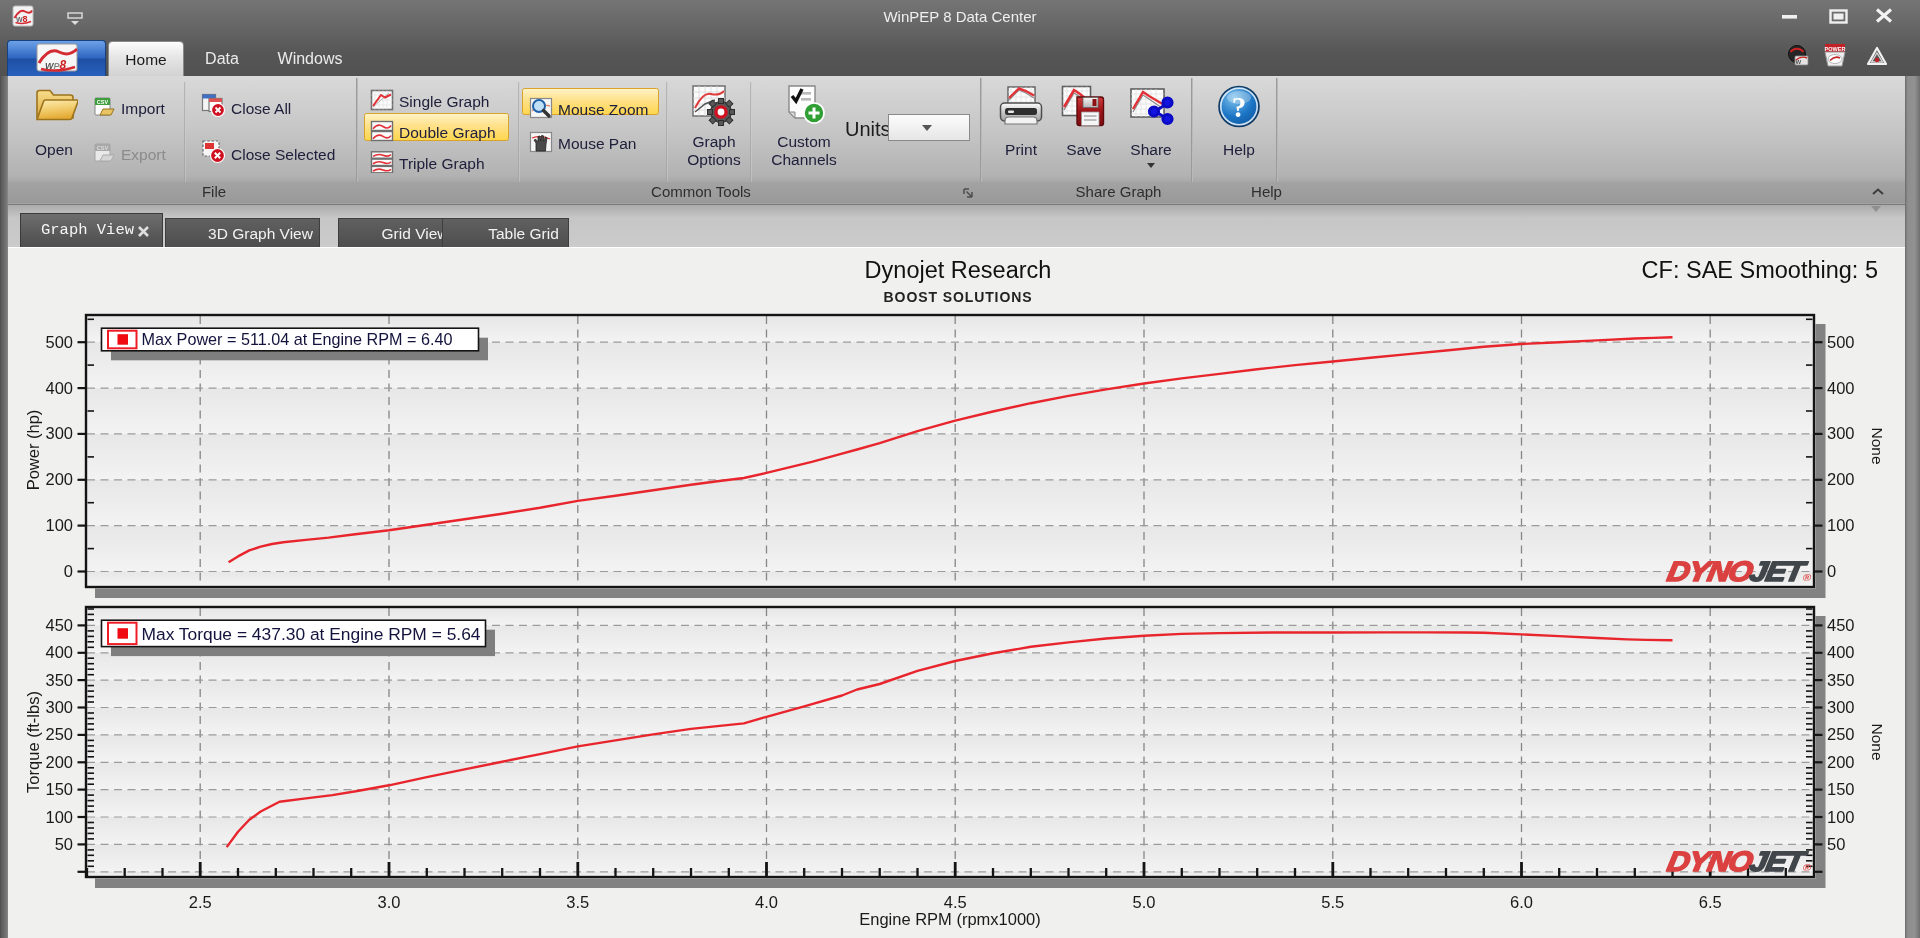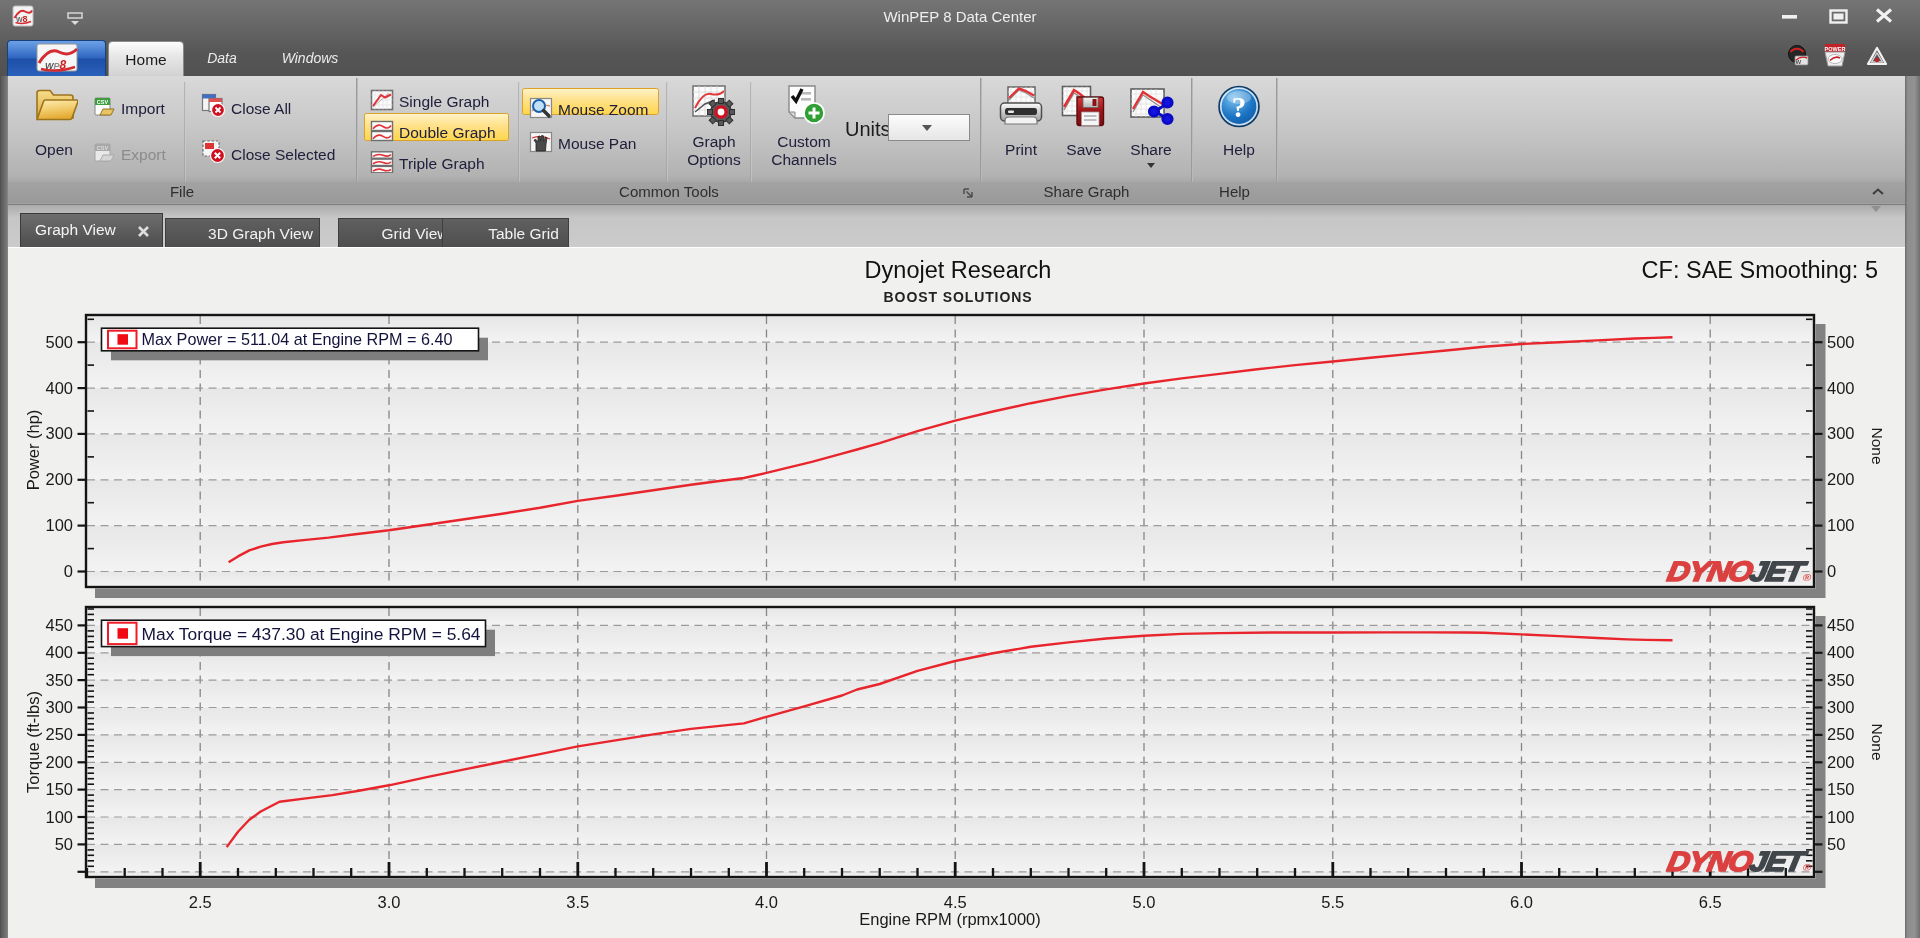"Data" .rtab { font-size: 14px -> 16px; font-style: italic -> none }
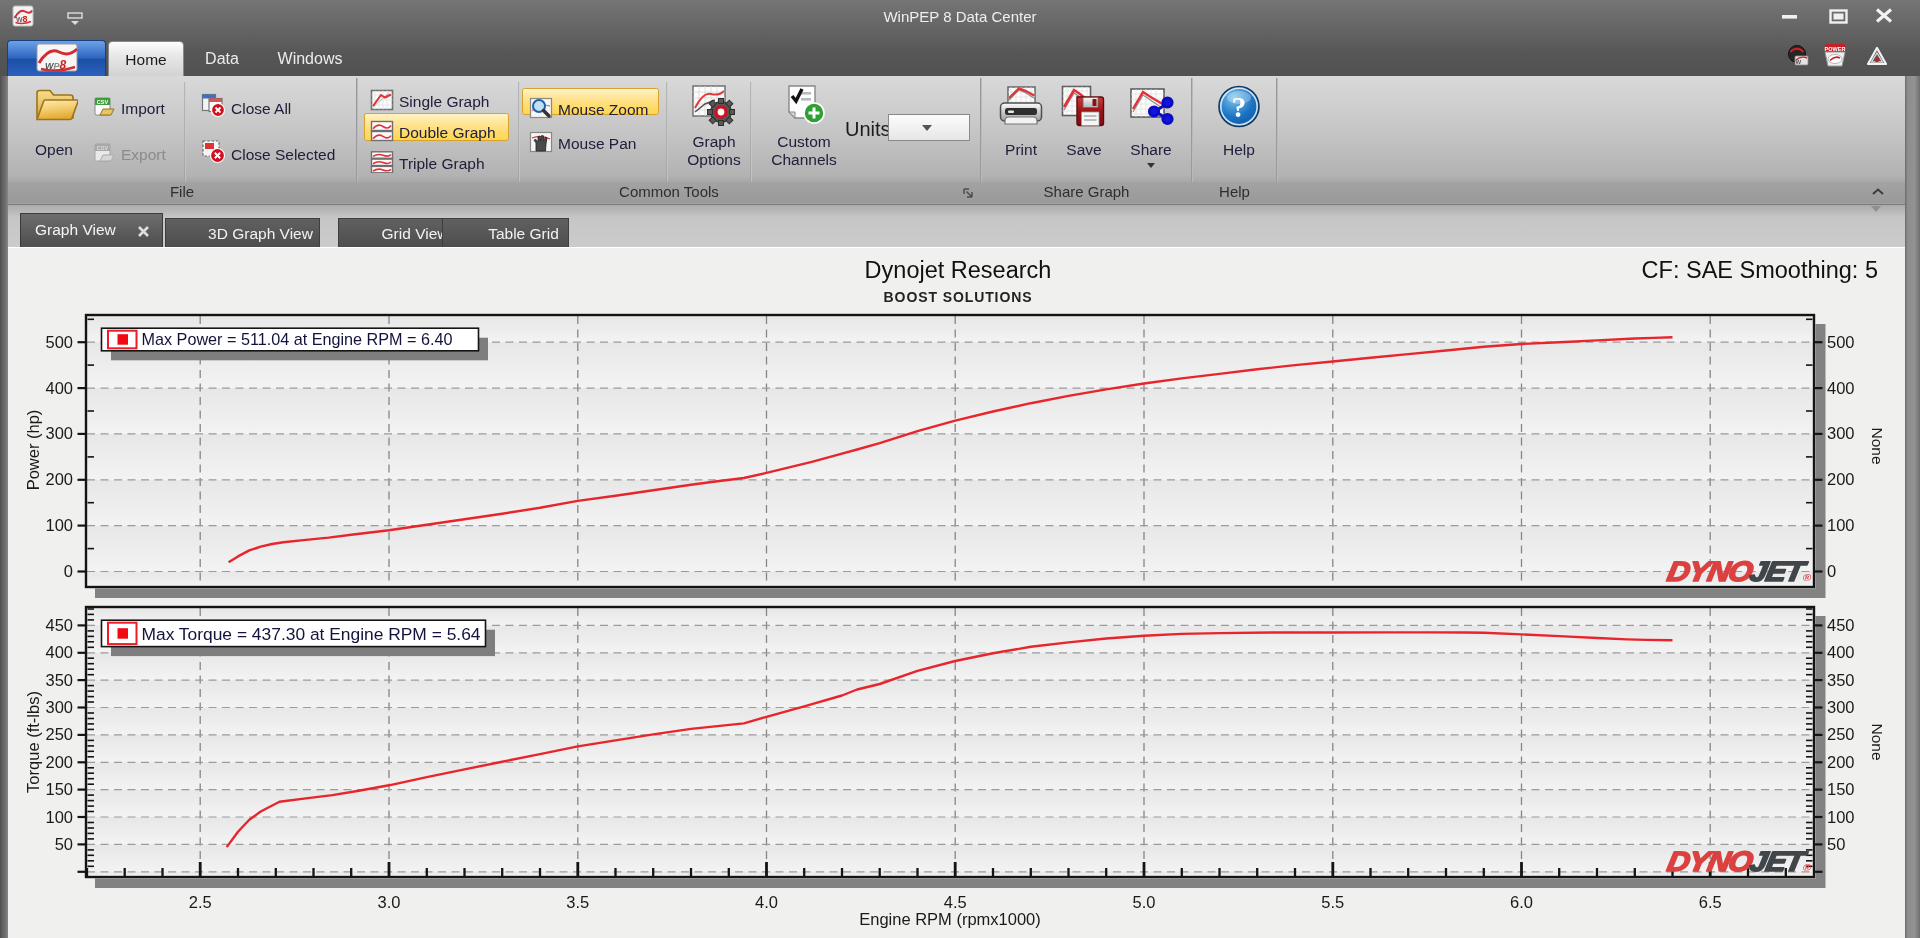"File" #glabels span { margin-left: none -> 32px }
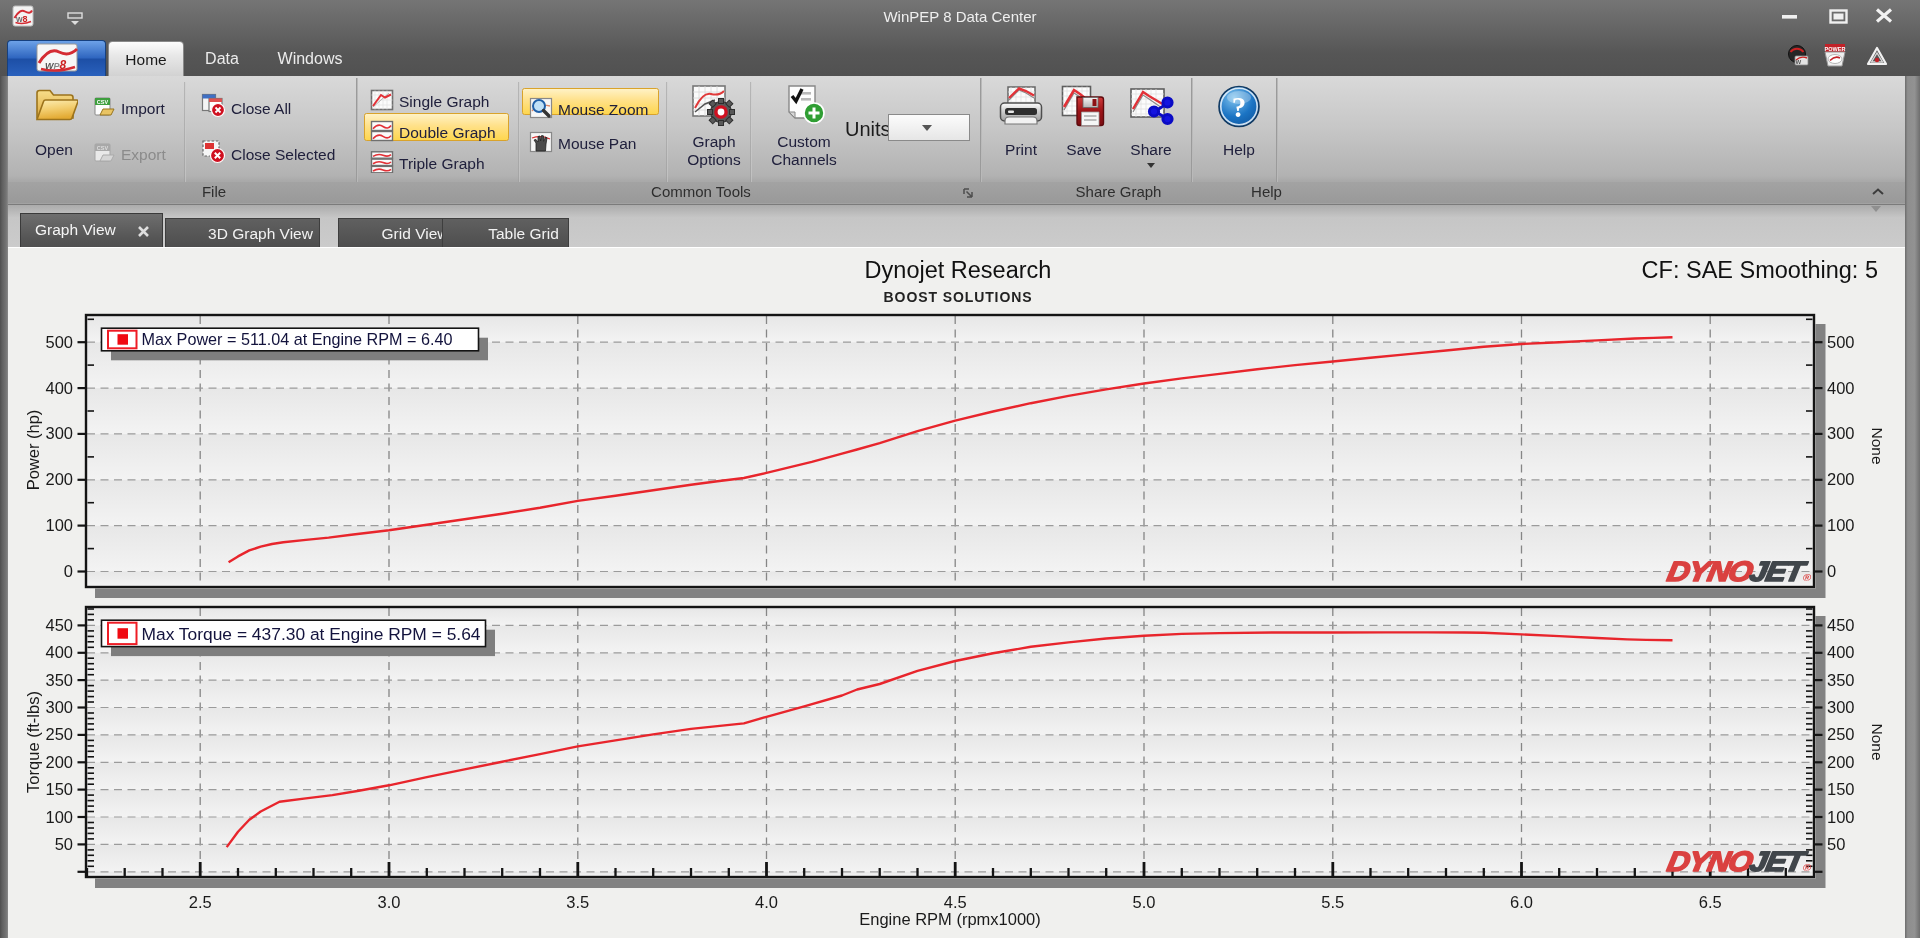"Graph View" #vtab1 { font-family: none -> Liberation Mono, monospace; padding-left: 14px -> 20px }
